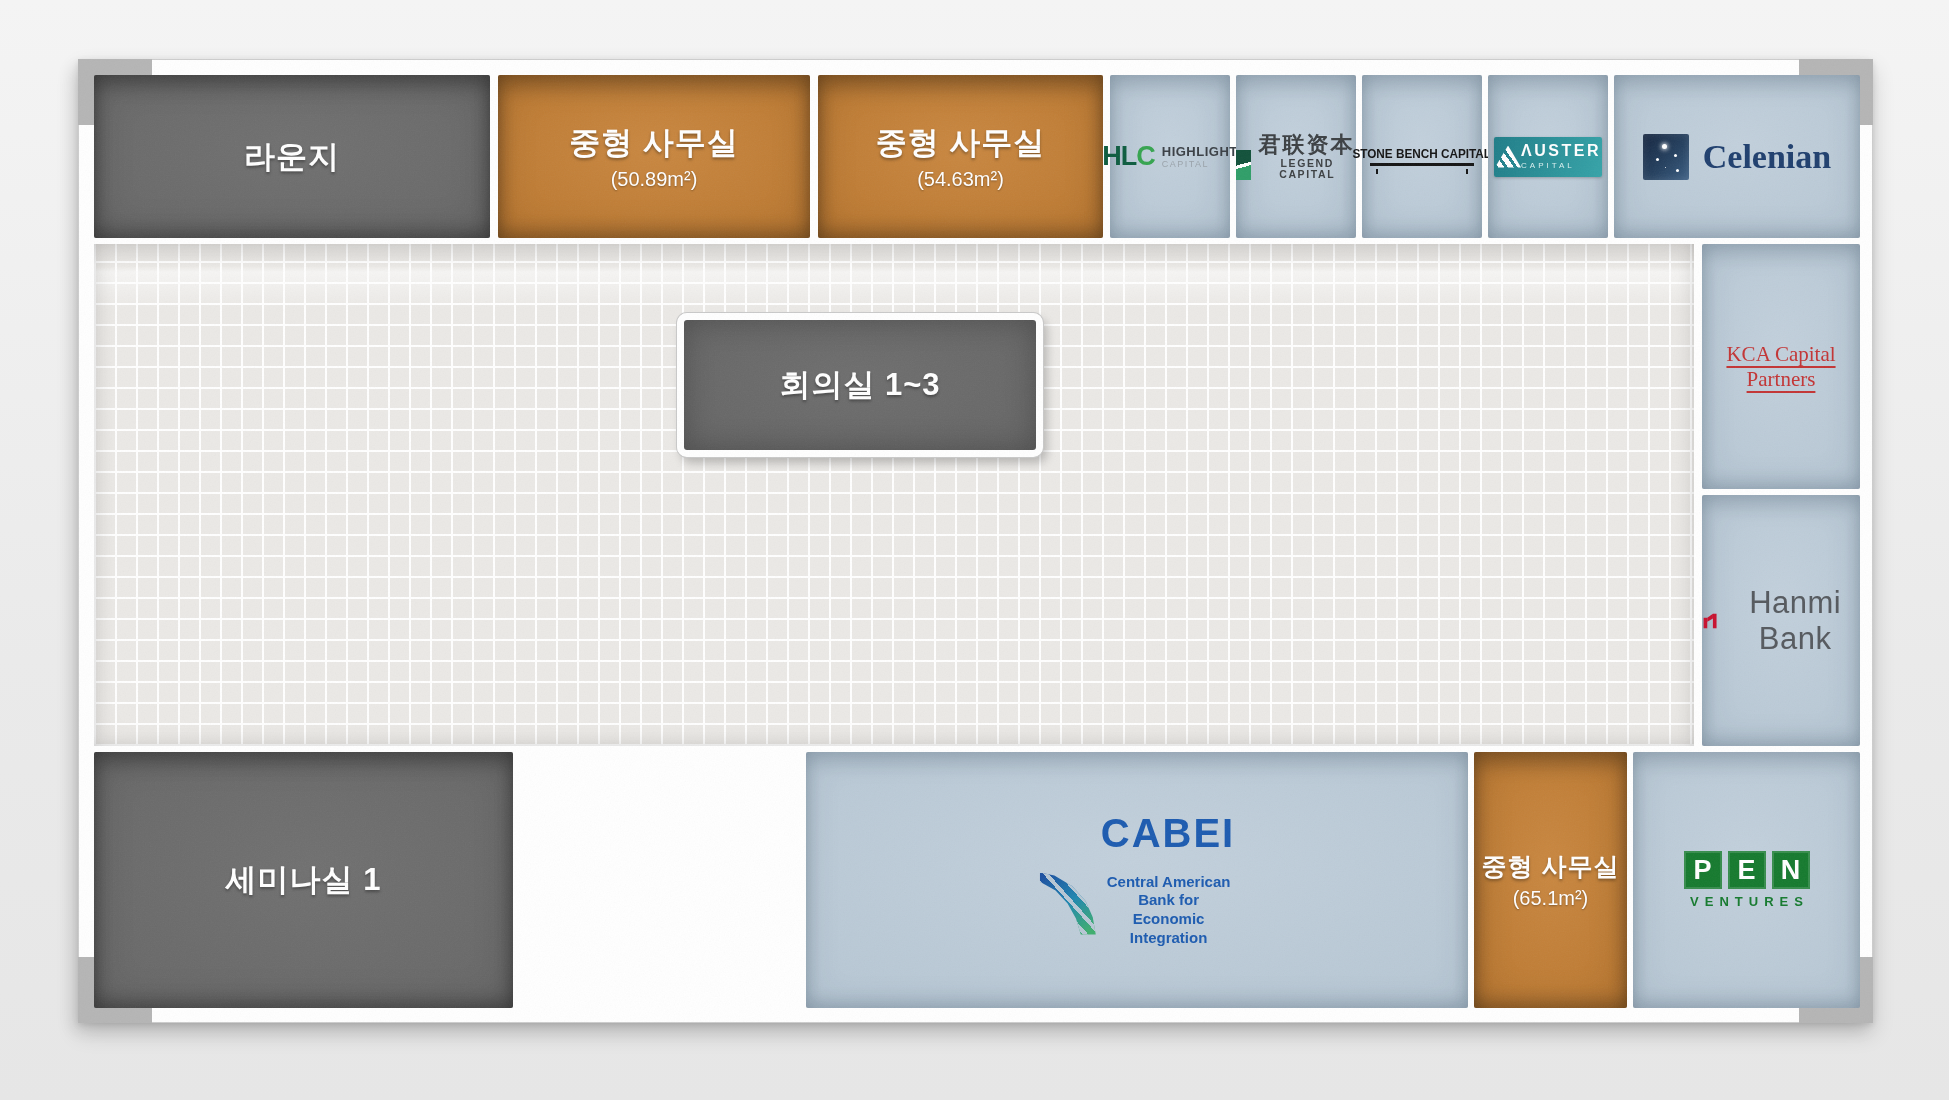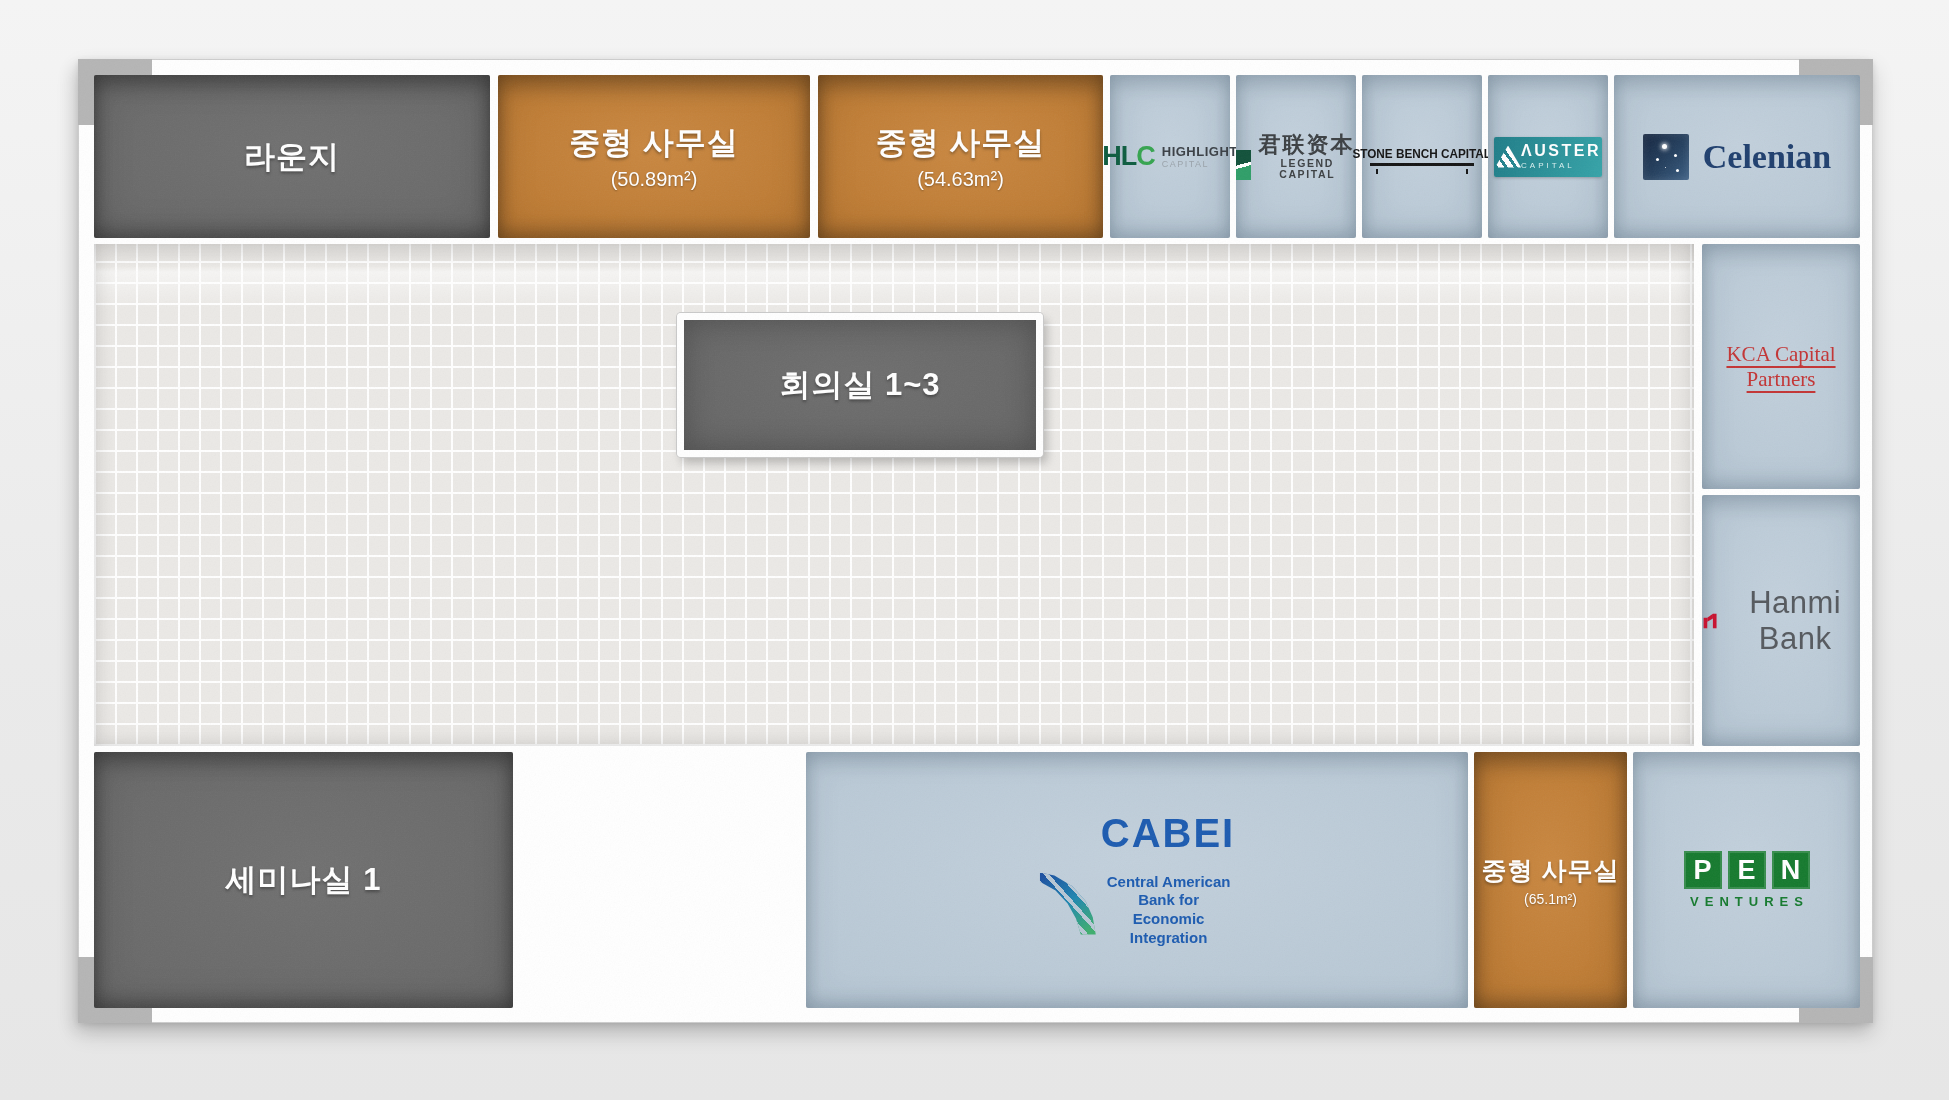"회의실 1~3" .meeting { border-radius: 4px -> 10px }
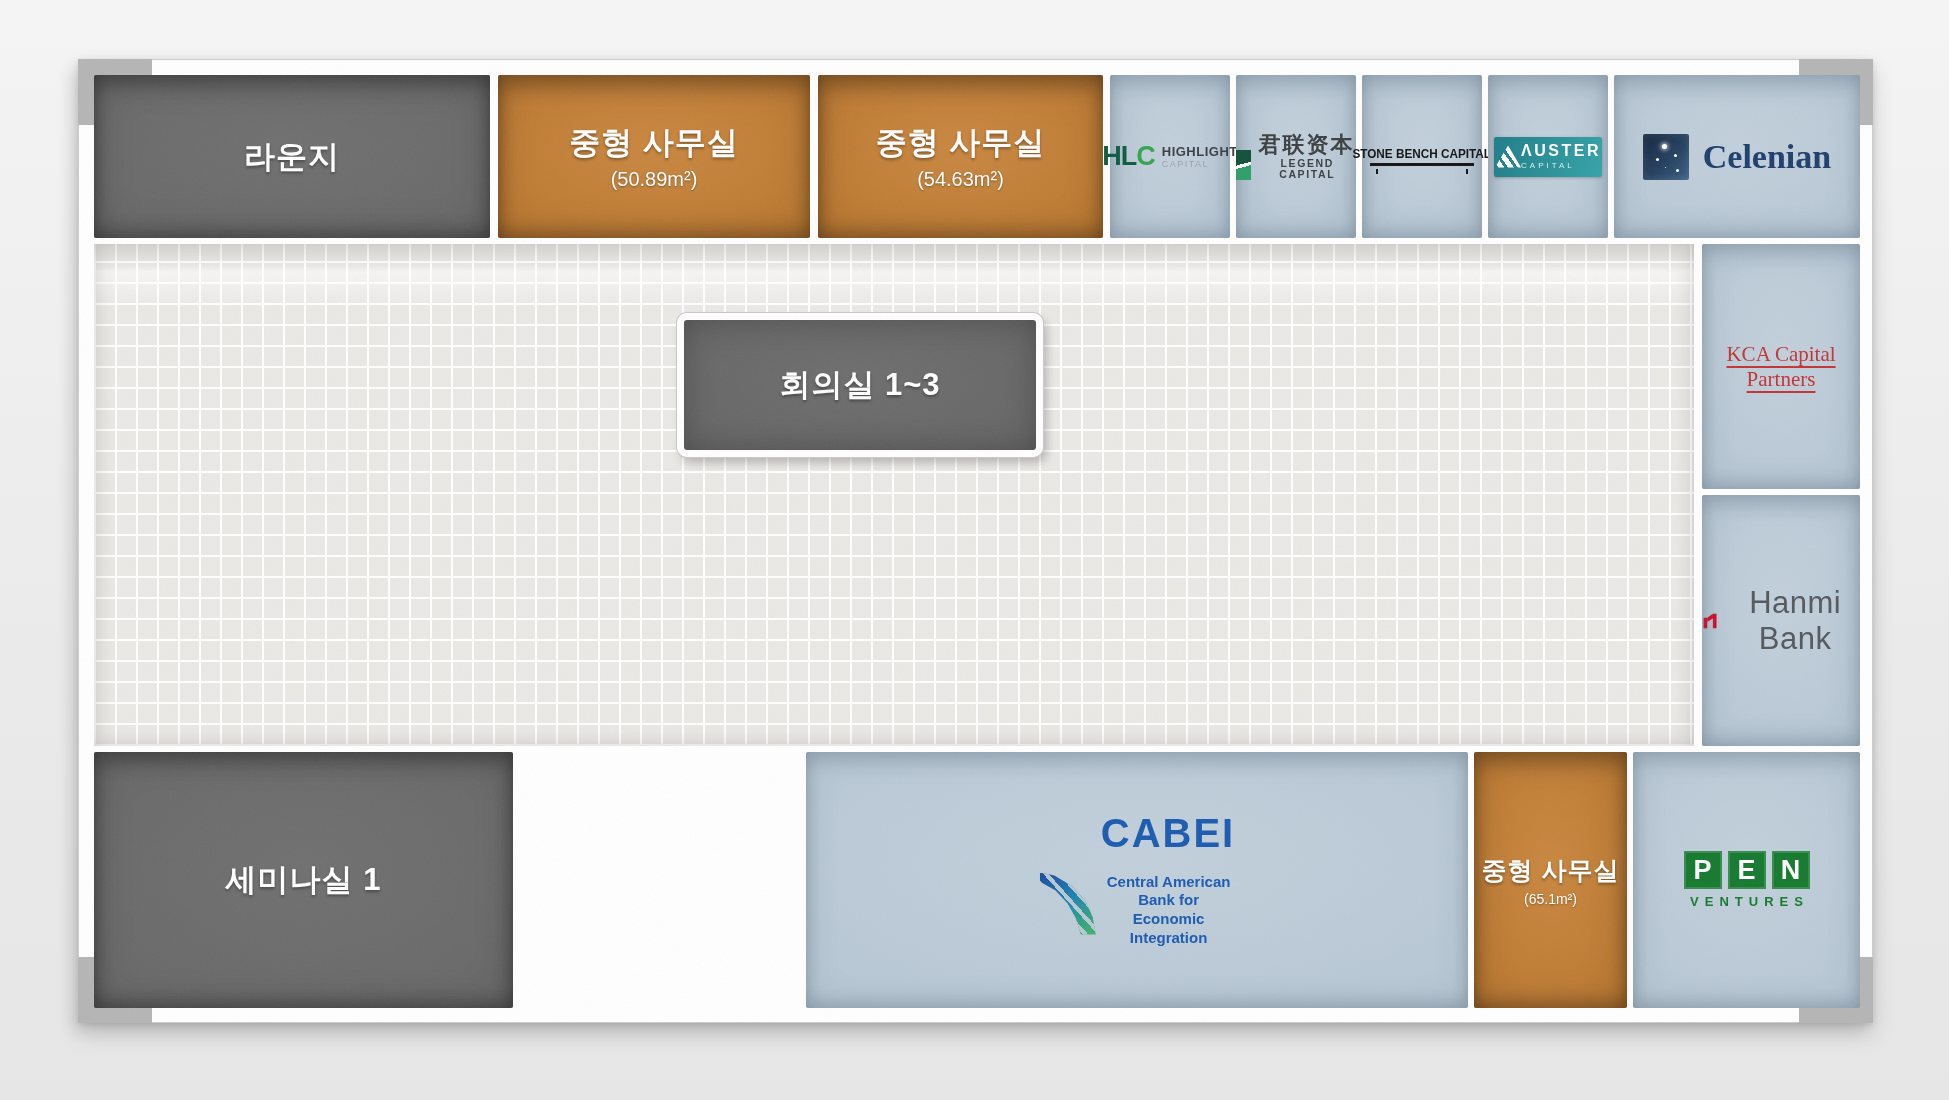"(65.1m²)" div.room-area { font-size: 14px -> 20px }
